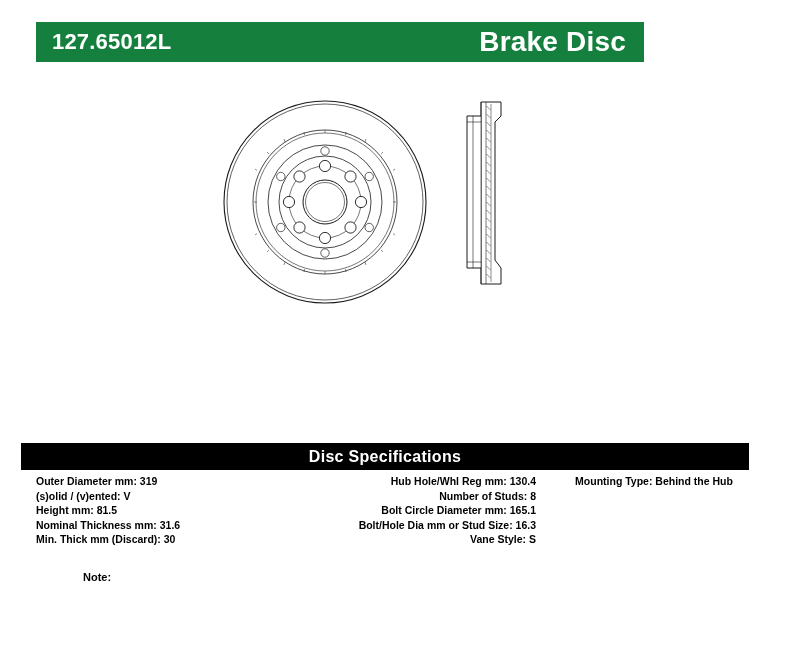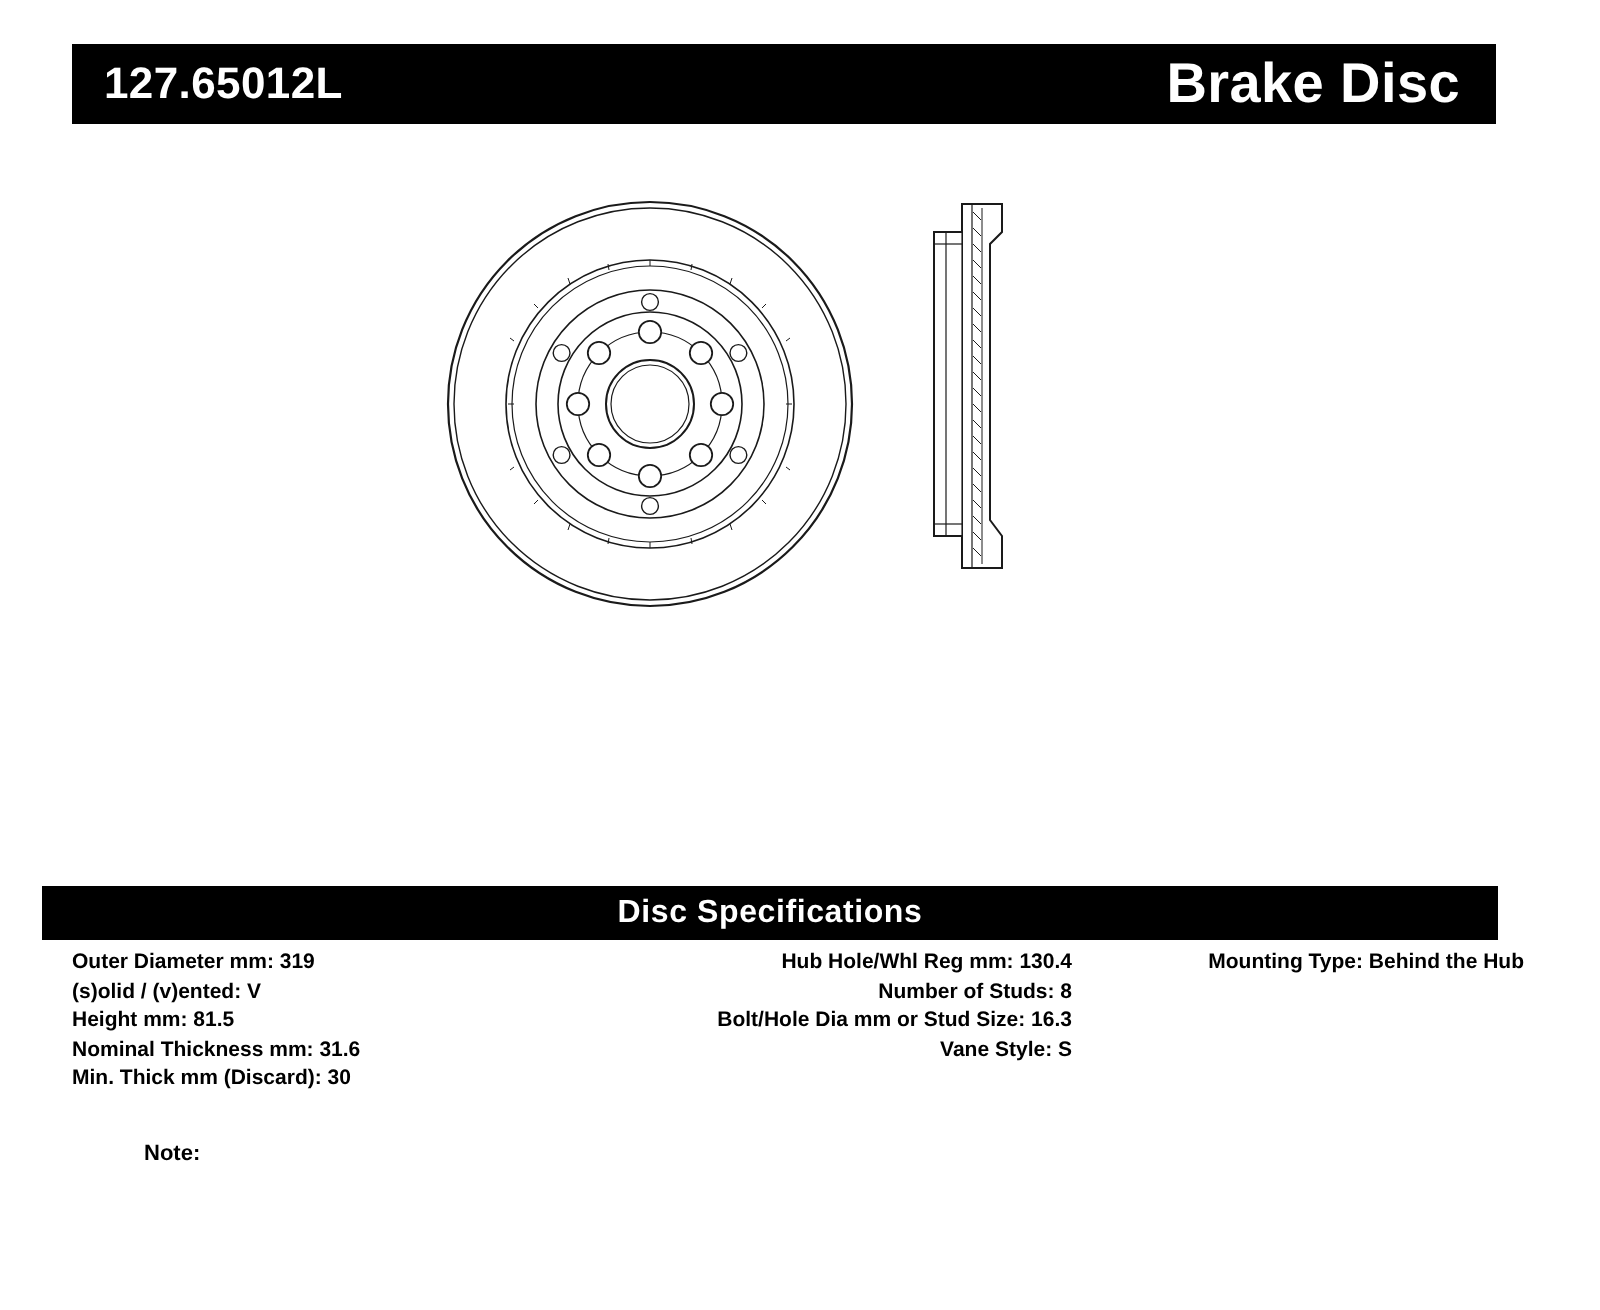"127.65012L" .header-bar { background: #000000 -> #15803d; width: 712px -> 608px }
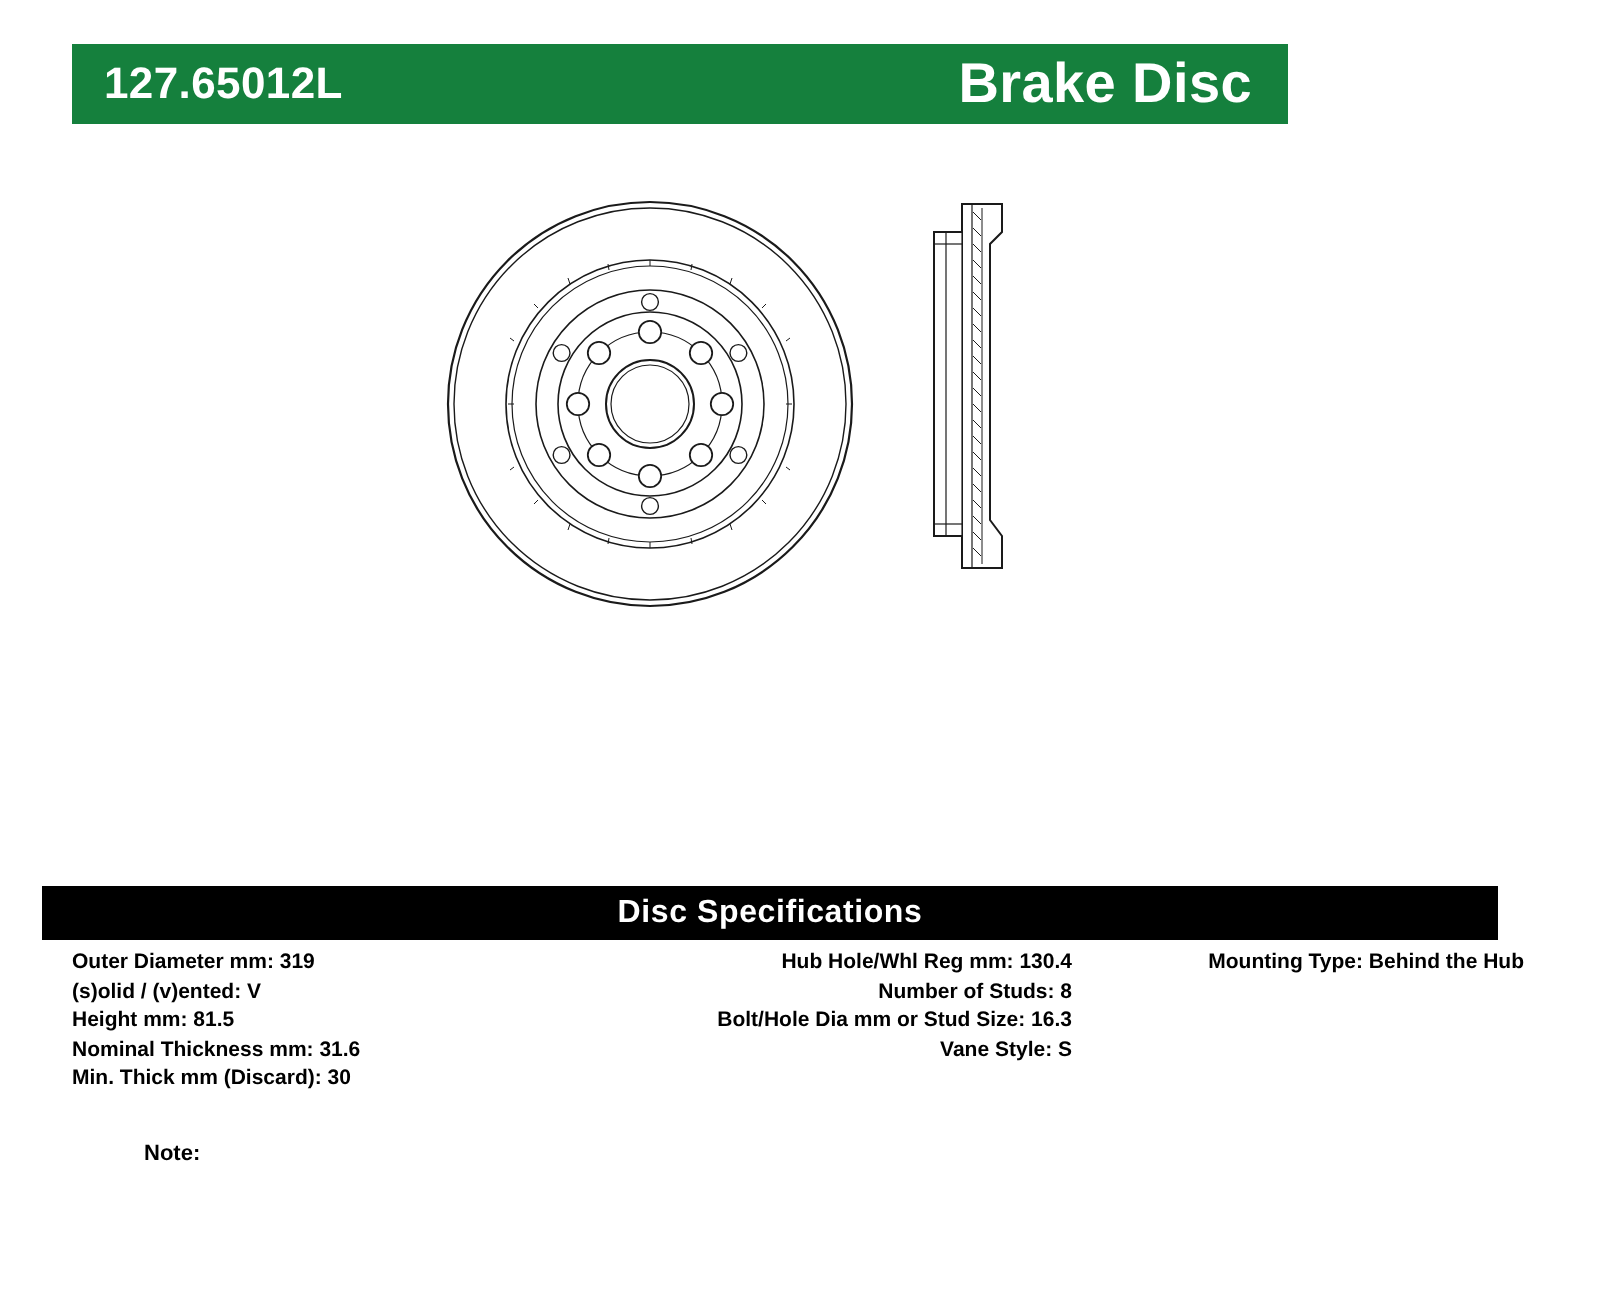"Mounting Type: Behind the Hub" .spec-col.col-right { text-align: right -> center }
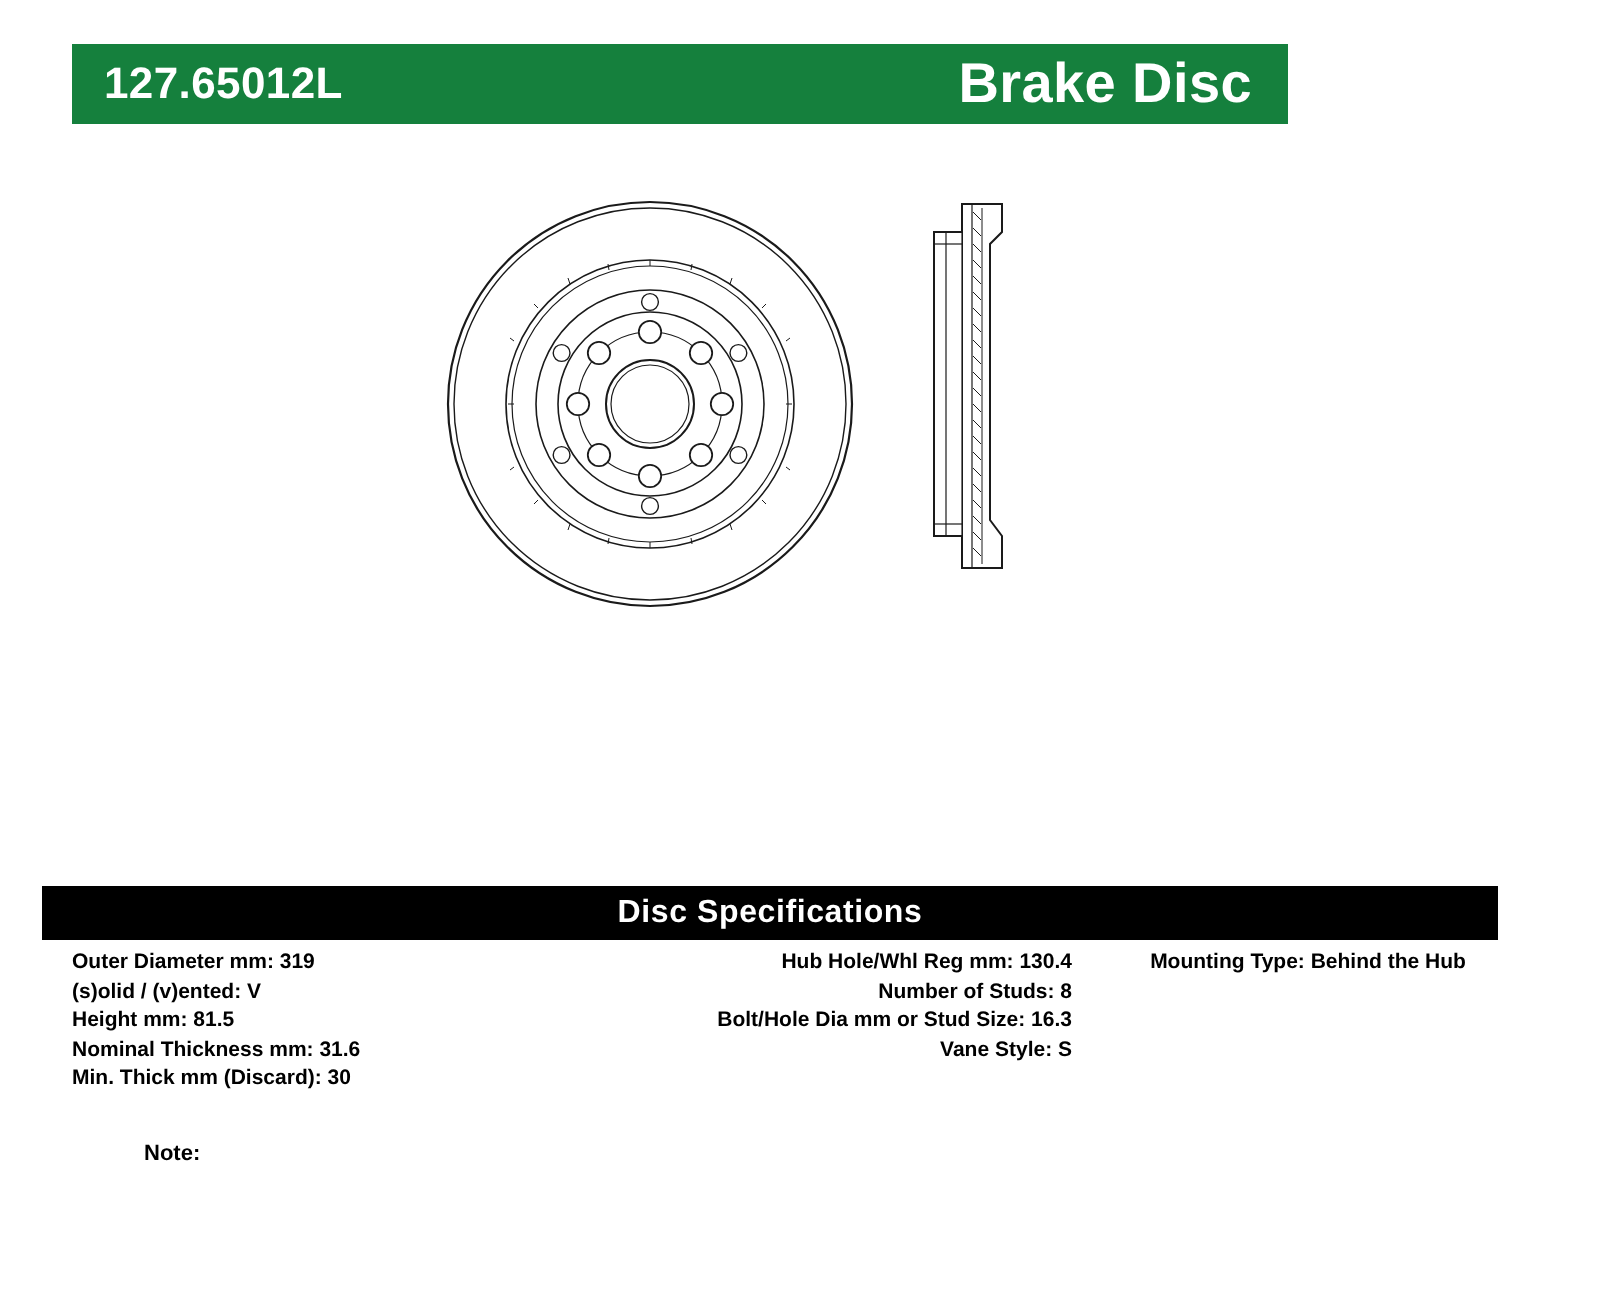"Bolt Circle Diameter mm: 165.1" div.spec-line { html: none -> <div>Bolt Circle Diameter mm: 165.1</div> }
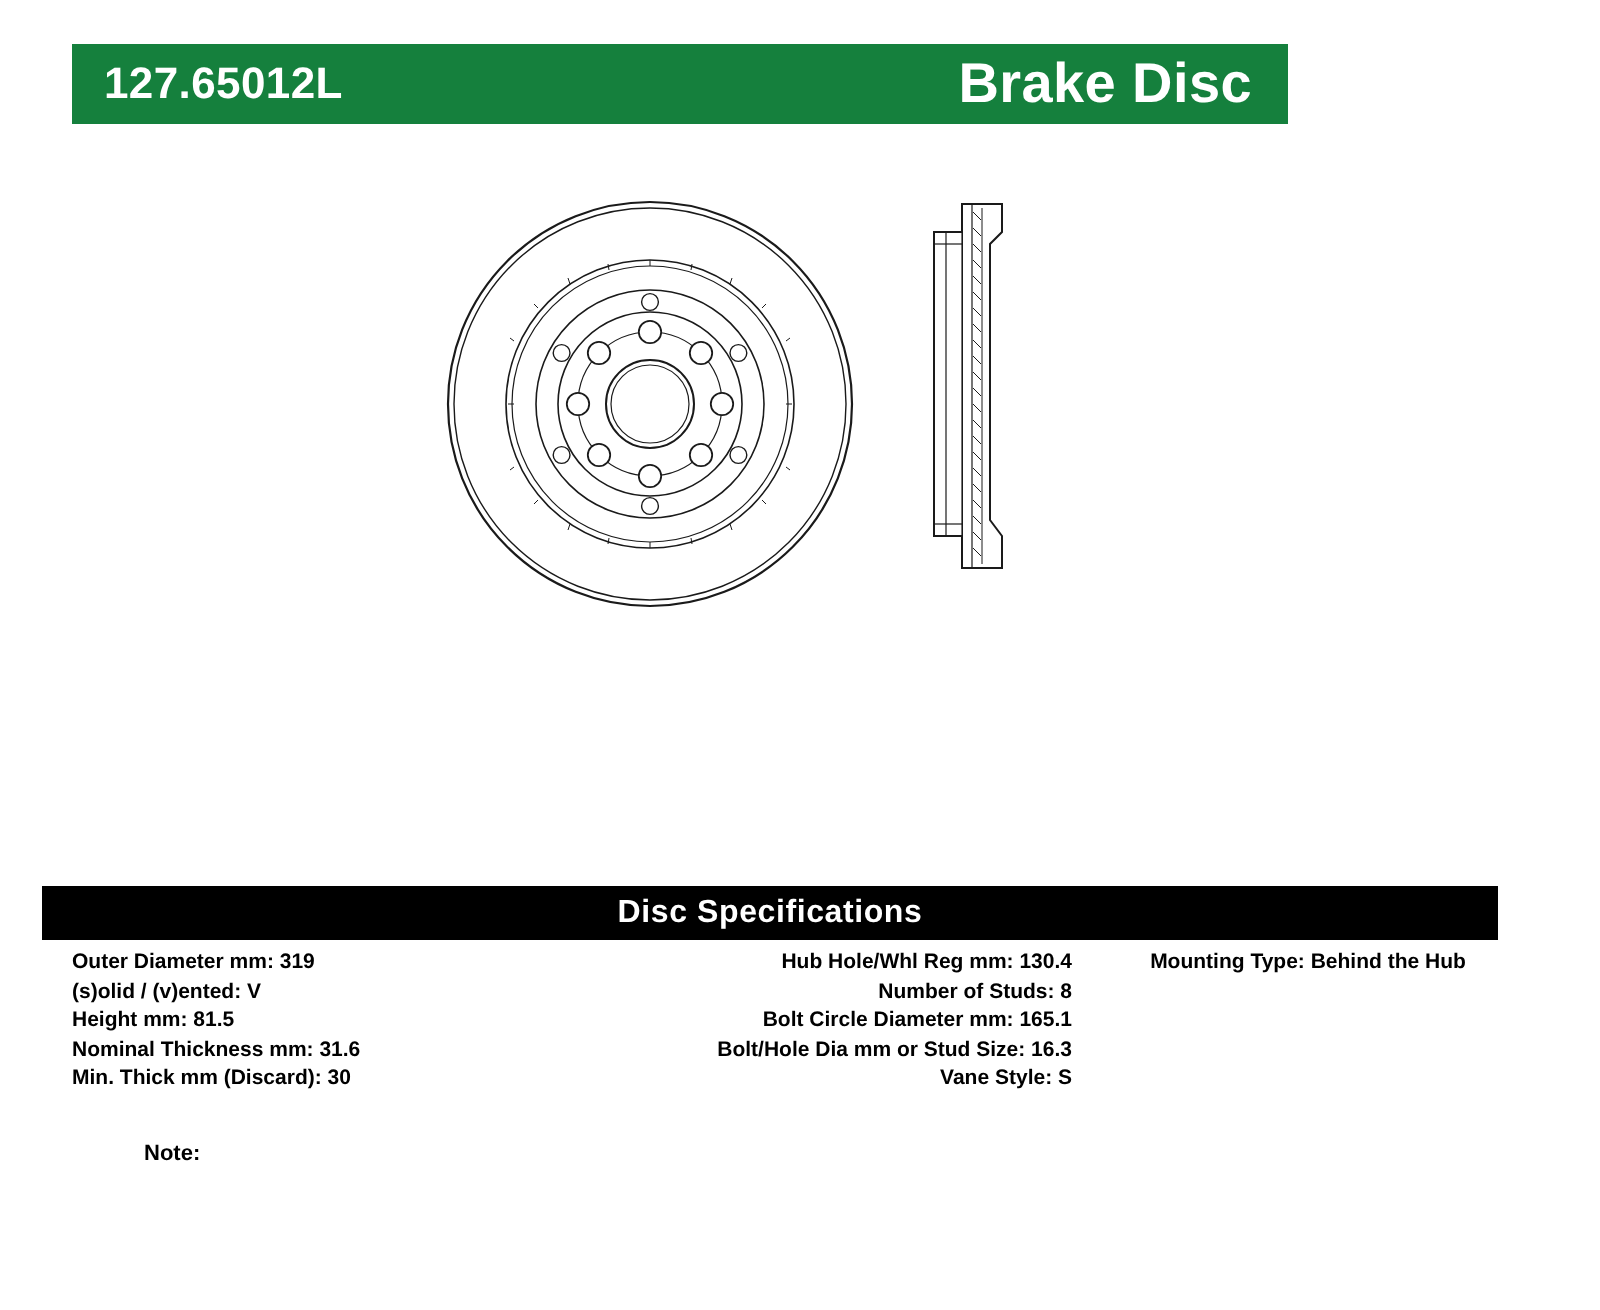"Note:" .note-label { margin-left: 36px -> 47px }
